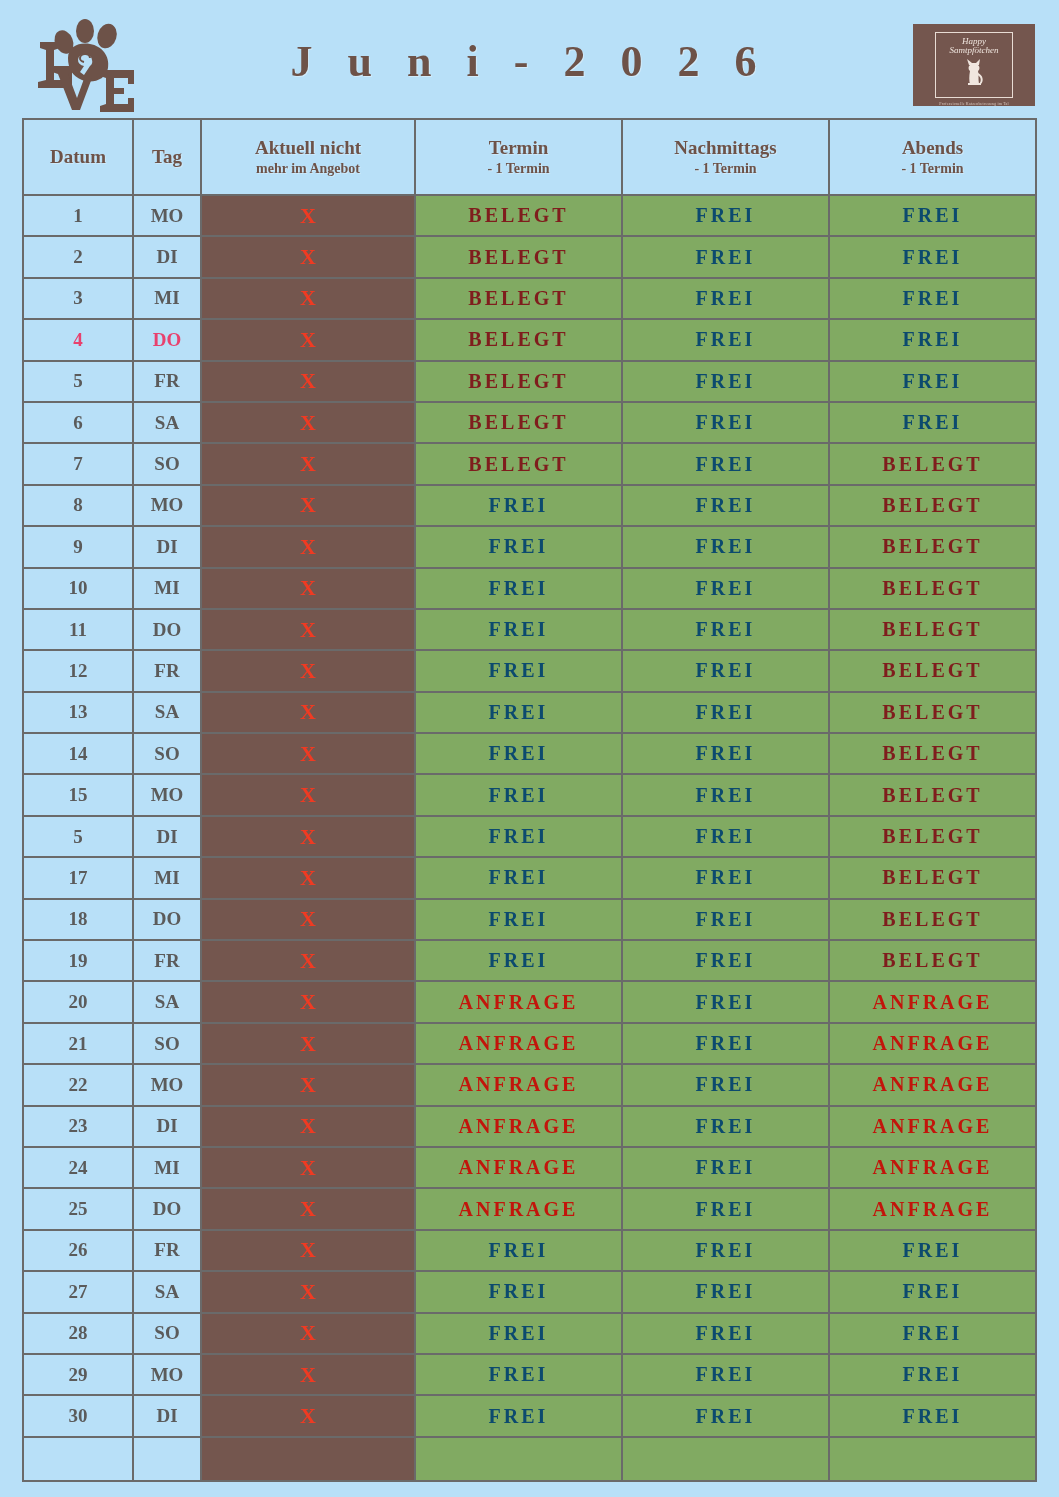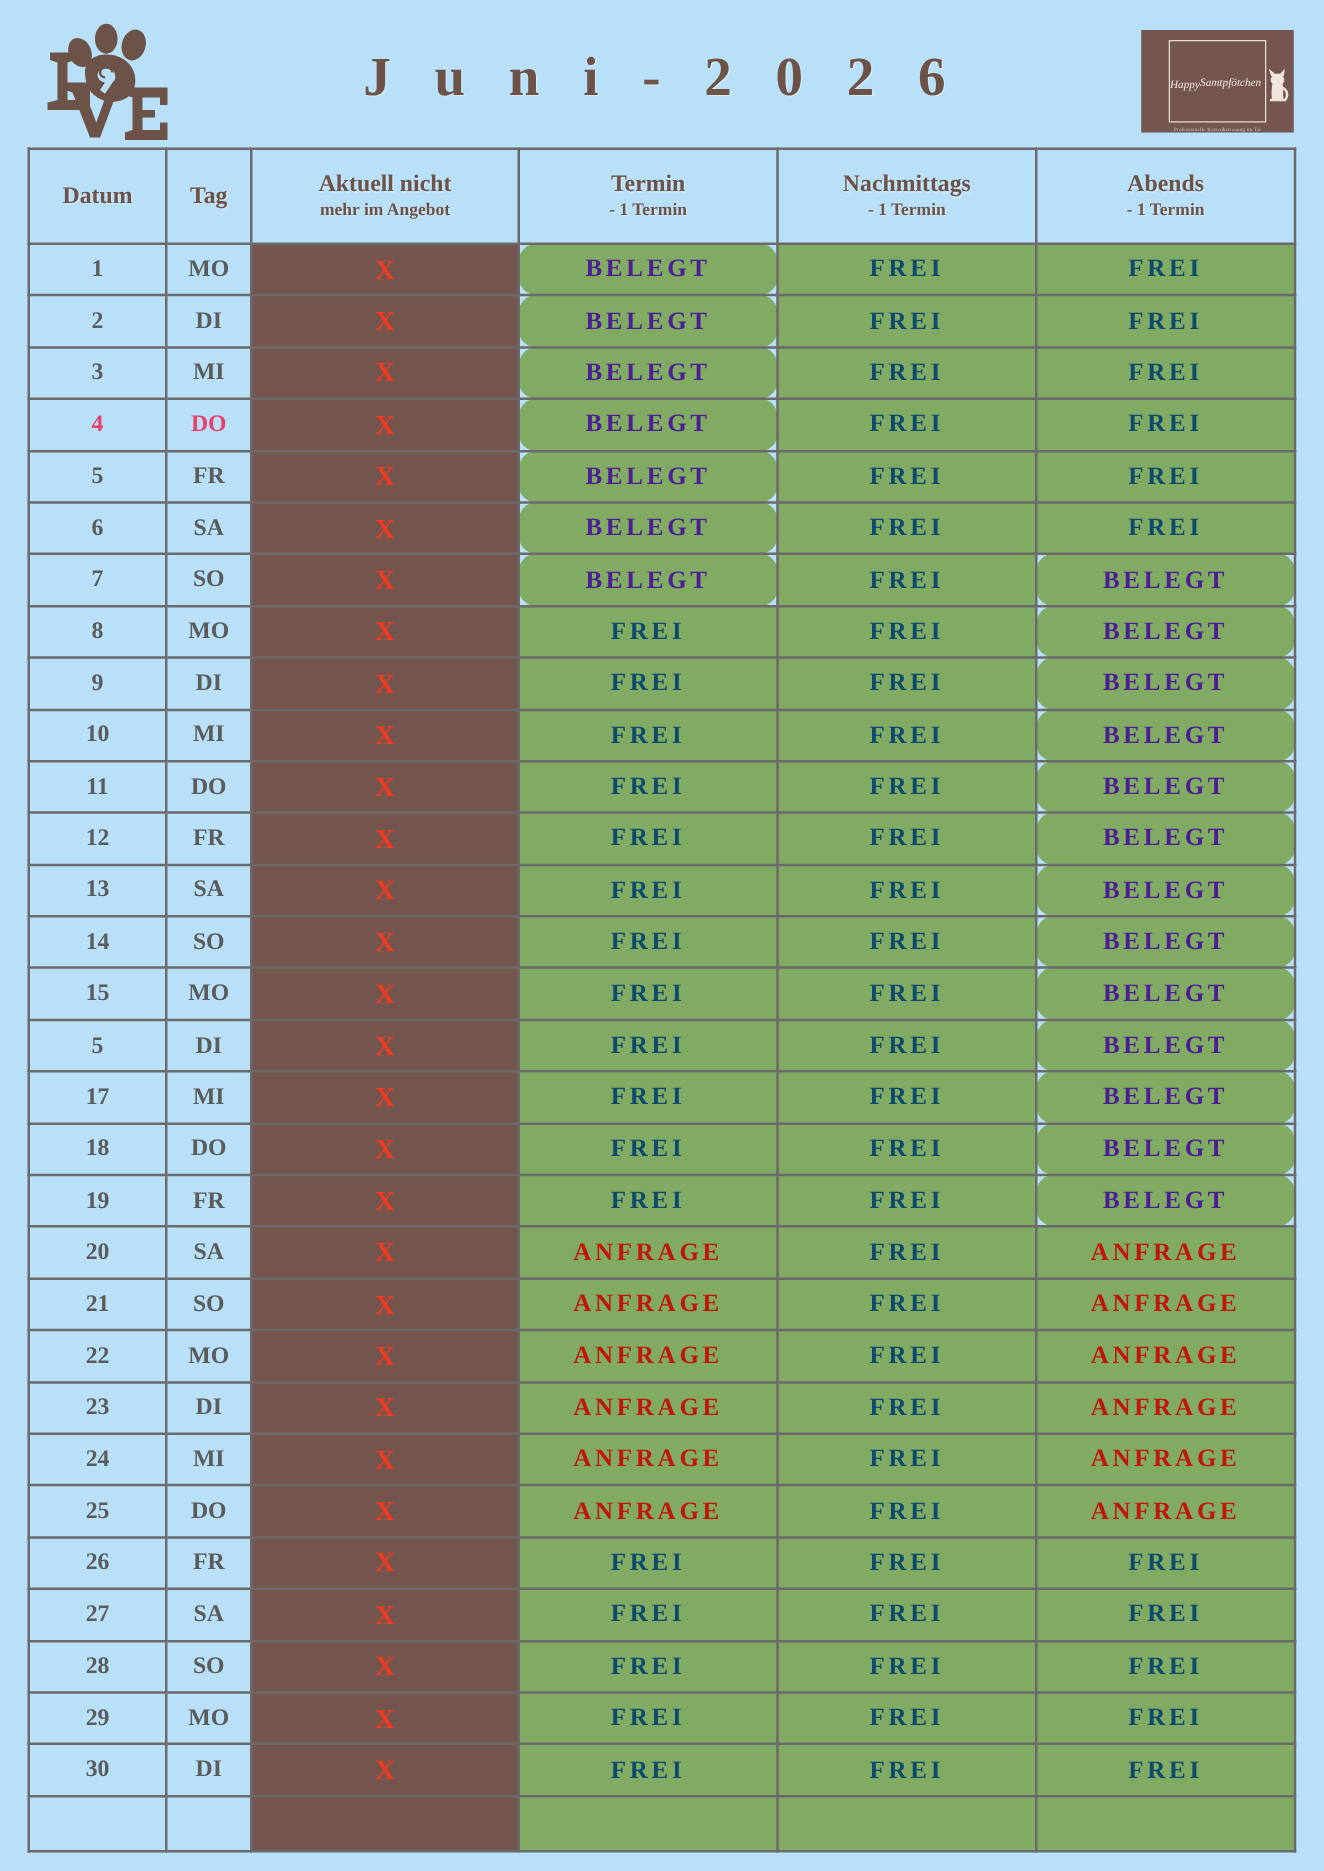"Happy" .brand-inner { flex-direction: none -> column }
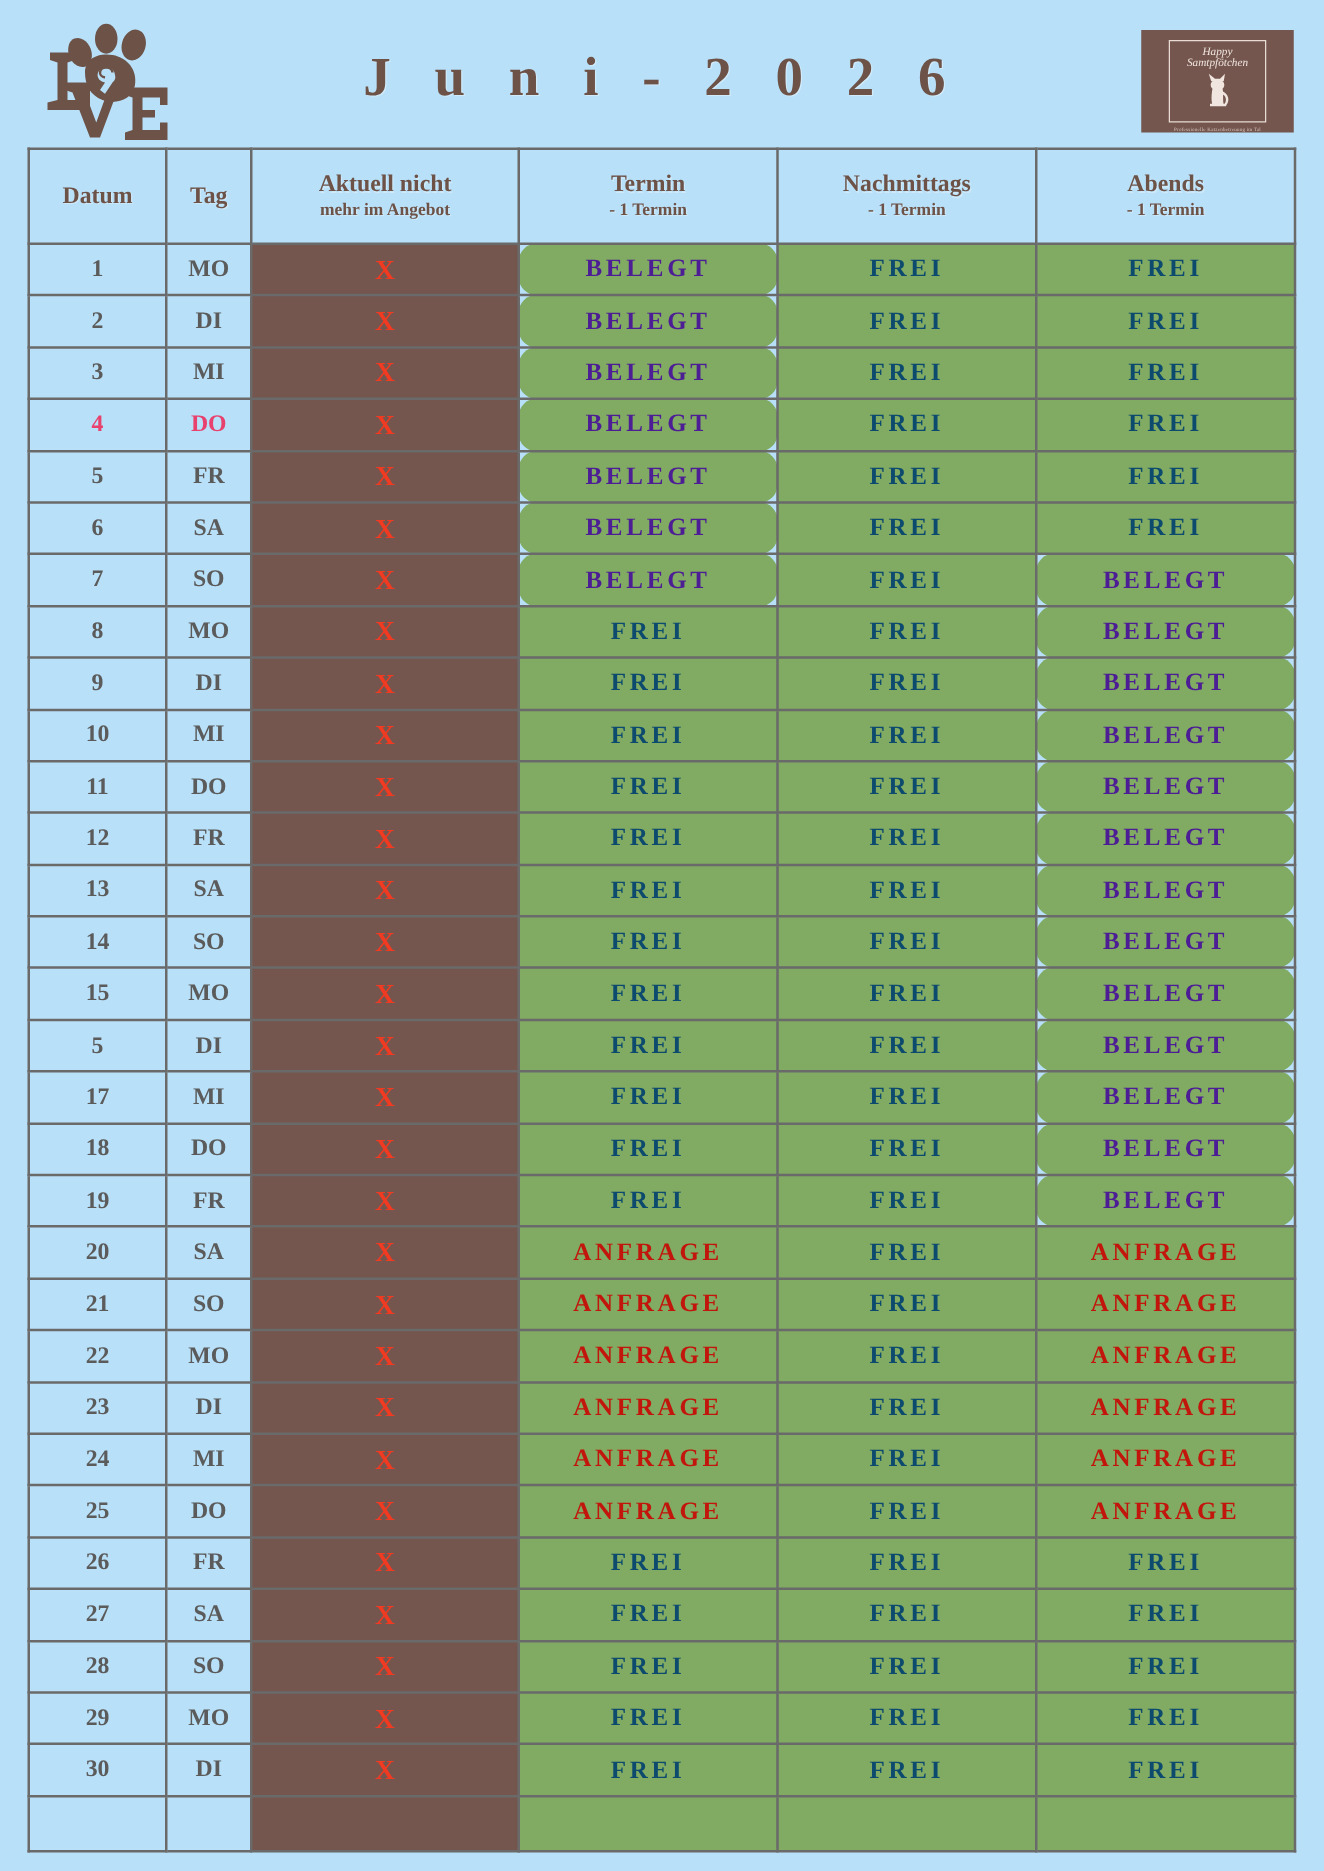"BELEGT" td.slot.belegt { border-radius: 14px -> none; color: #4c1d95 -> #7f1d1d }
